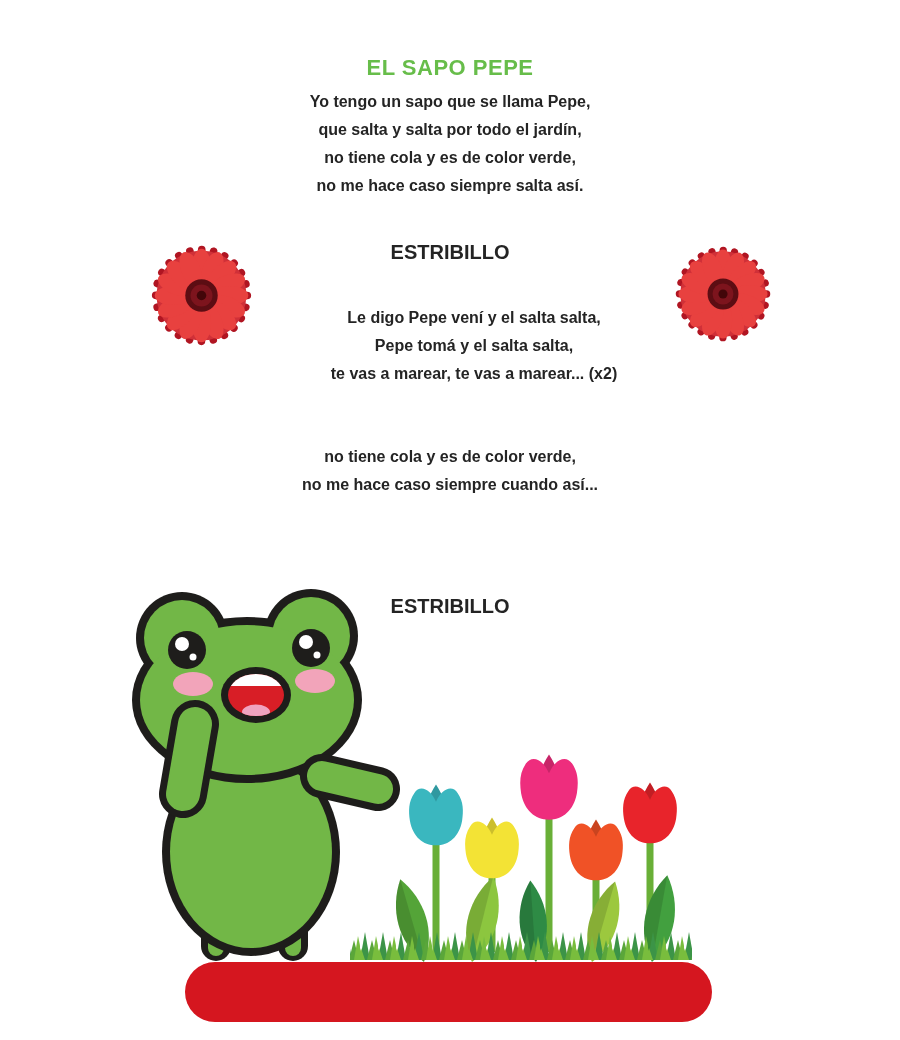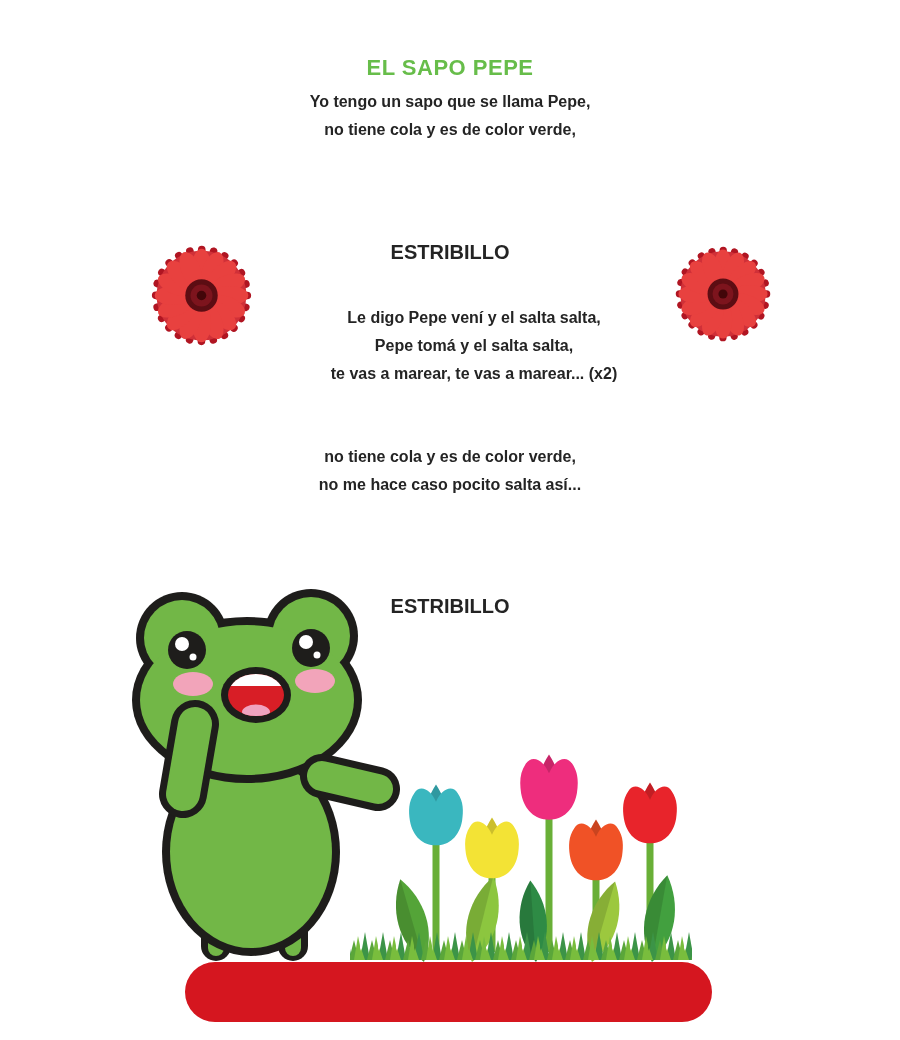"que salta y salta por" div { html: none -> <div>que salta y salta por todo el jardín,</div> }
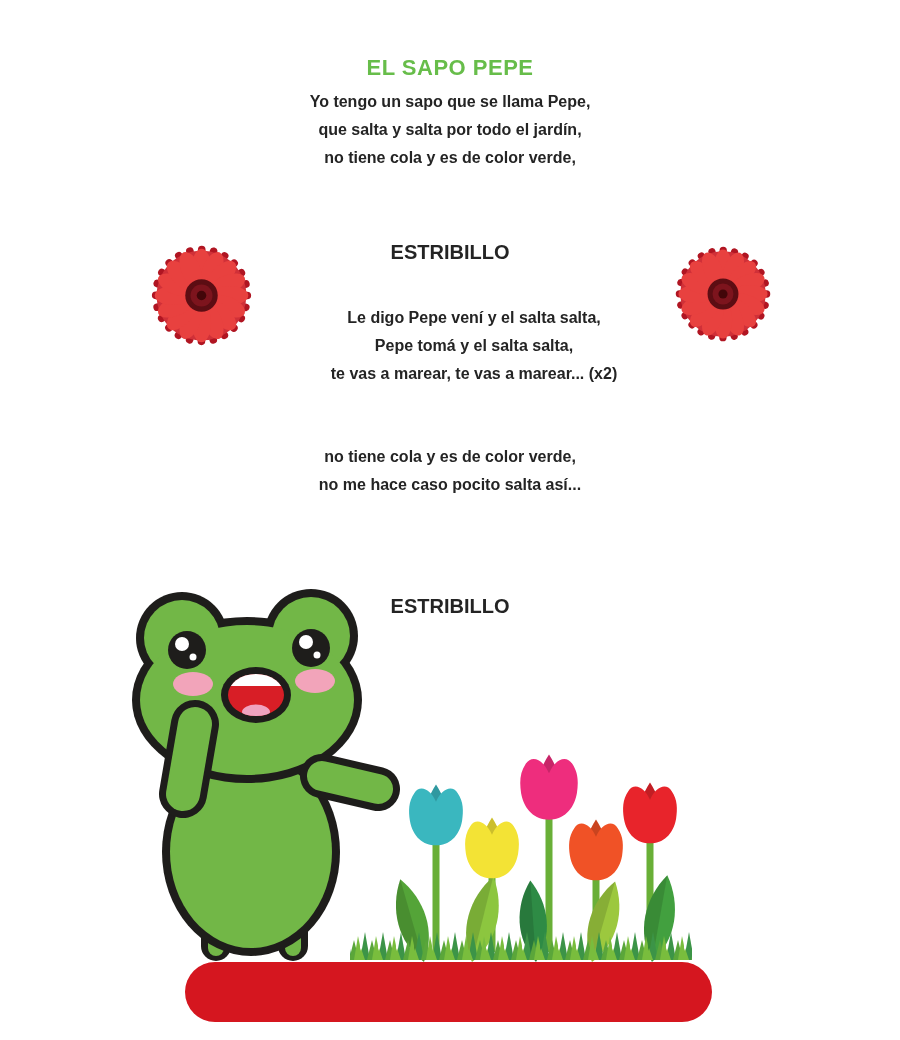"no me hace caso siempre salta" div { html: none -> <div>no me hace caso siempre salta así.</div> }
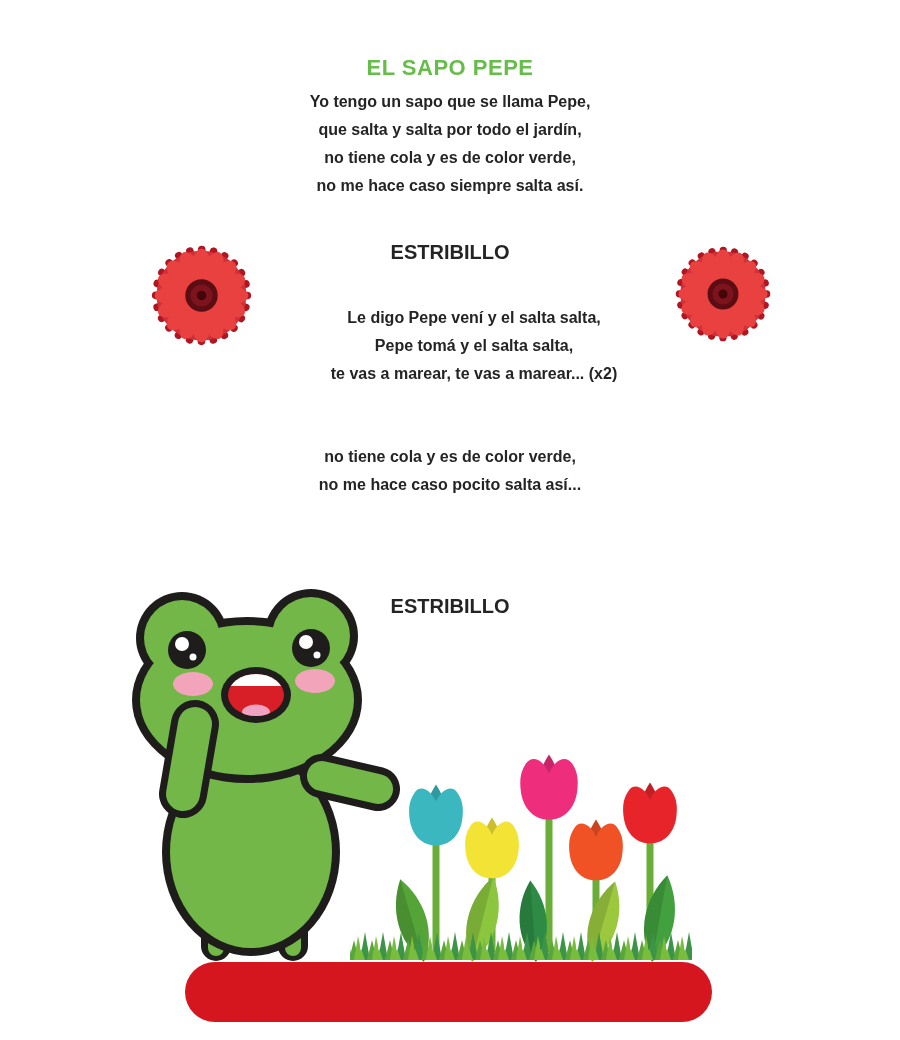"no me hace caso pocito" div { text: pocito salta -> siempre cuando }
